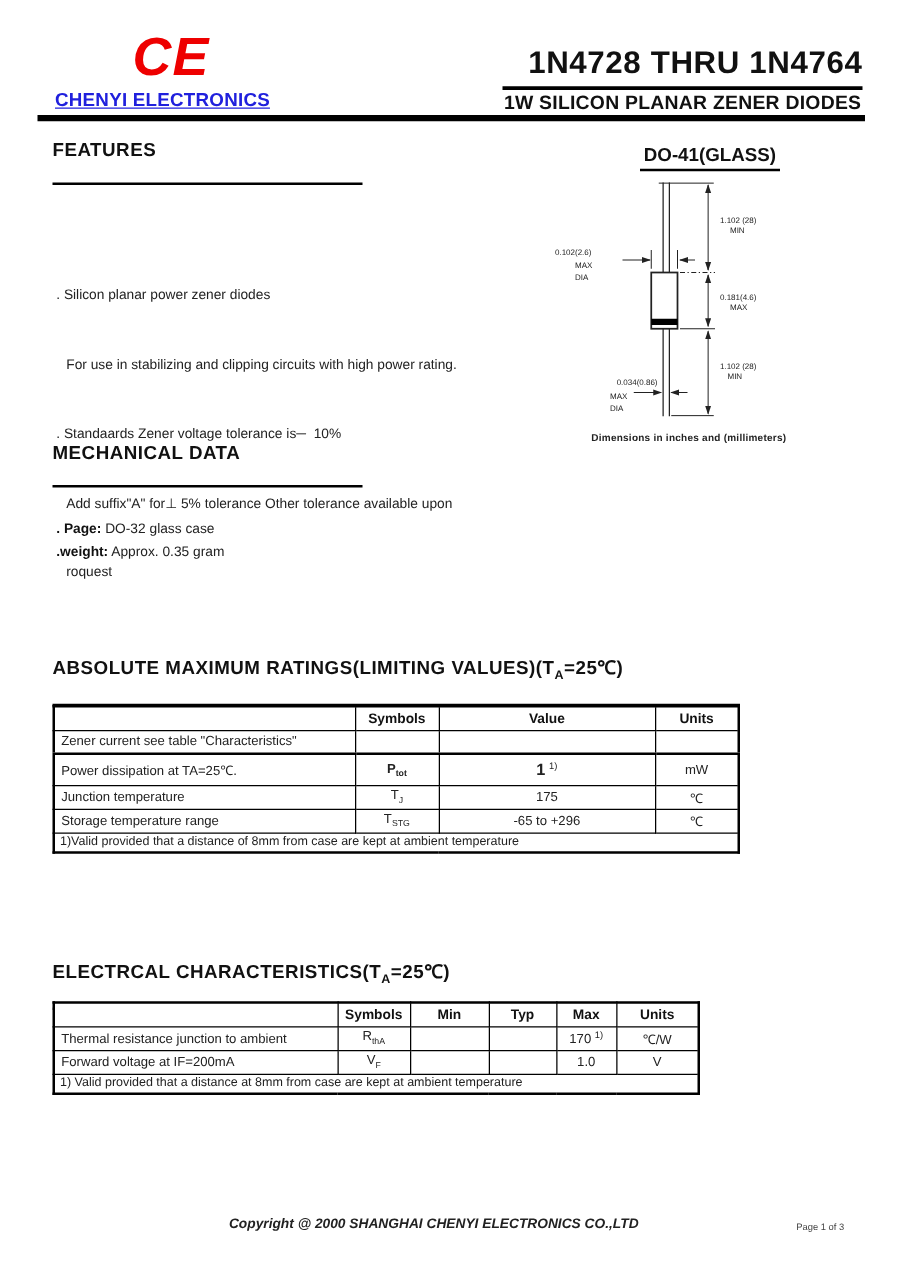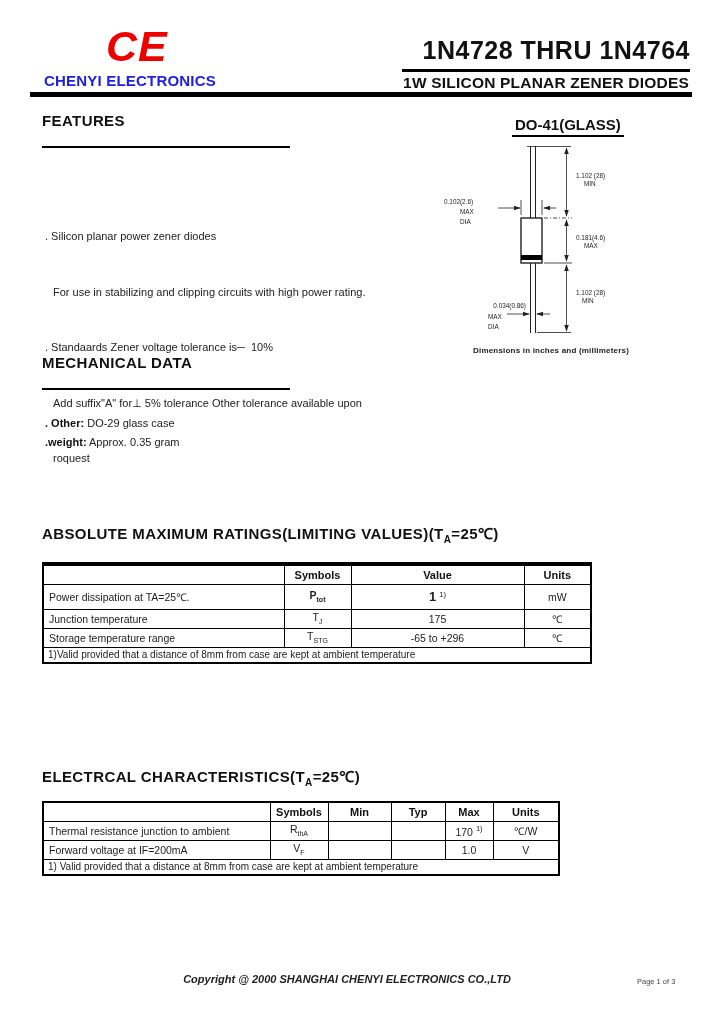"CHENYI ELECTRONICS" .company { text-decoration: none -> underline }
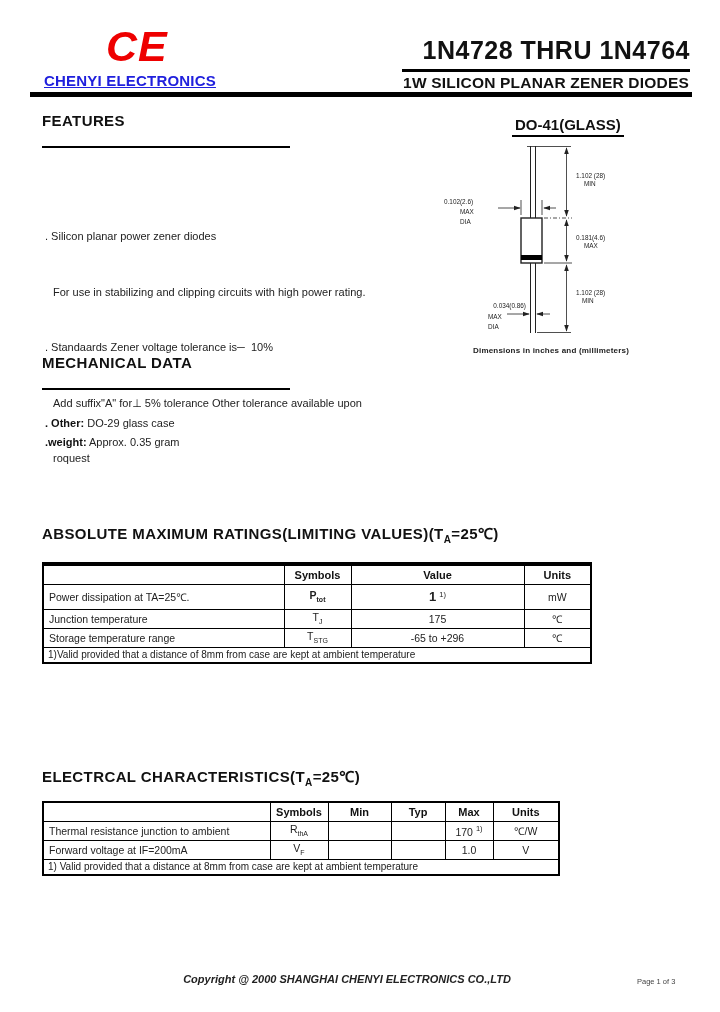". Other:" b { text: Other -> Page }
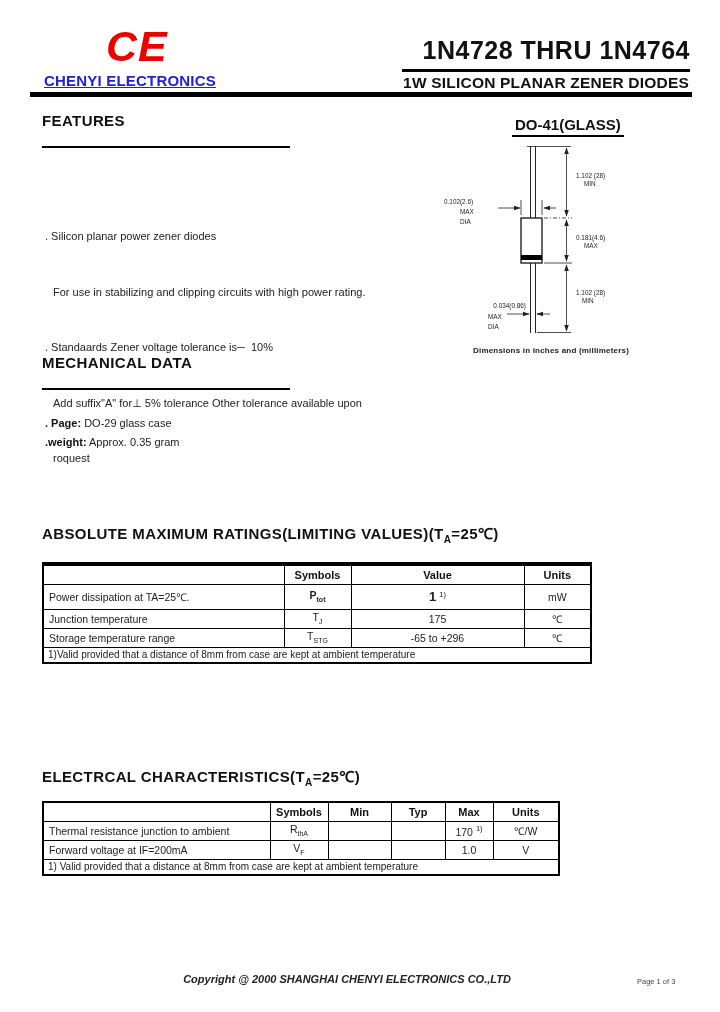"DO-29 glass case" span { text: DO-29 -> DO-32 }
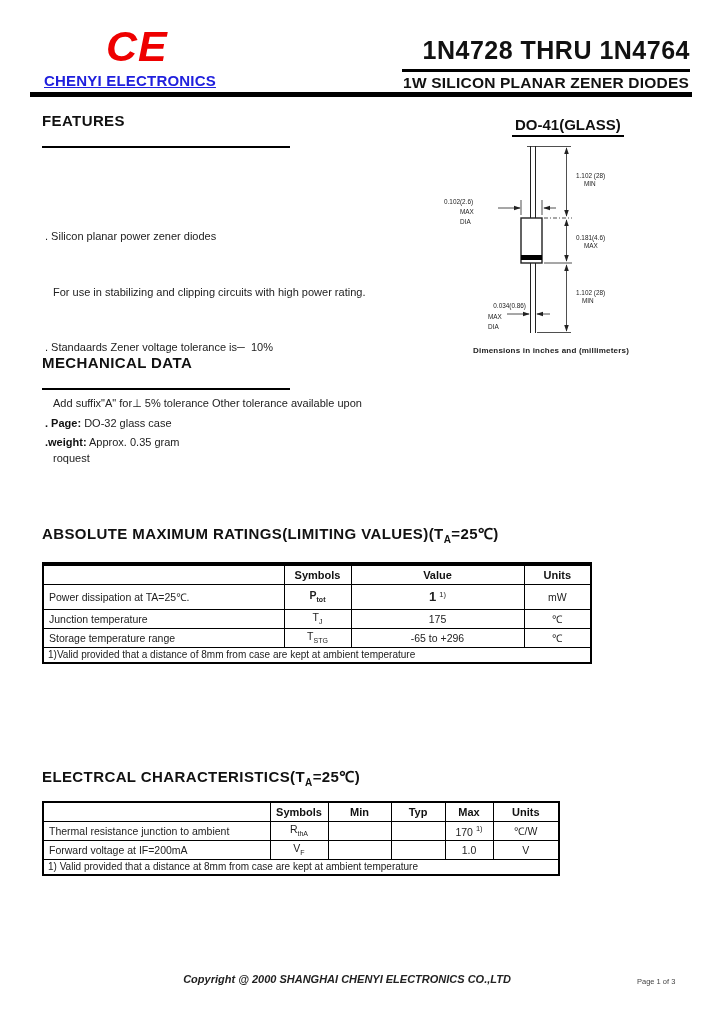"Zener current see table" tr.thickb { html: none -> <tr> <td>Zener current see table "Characteristics"</td> <td></td> <td></td> <td></td> </tr> }
